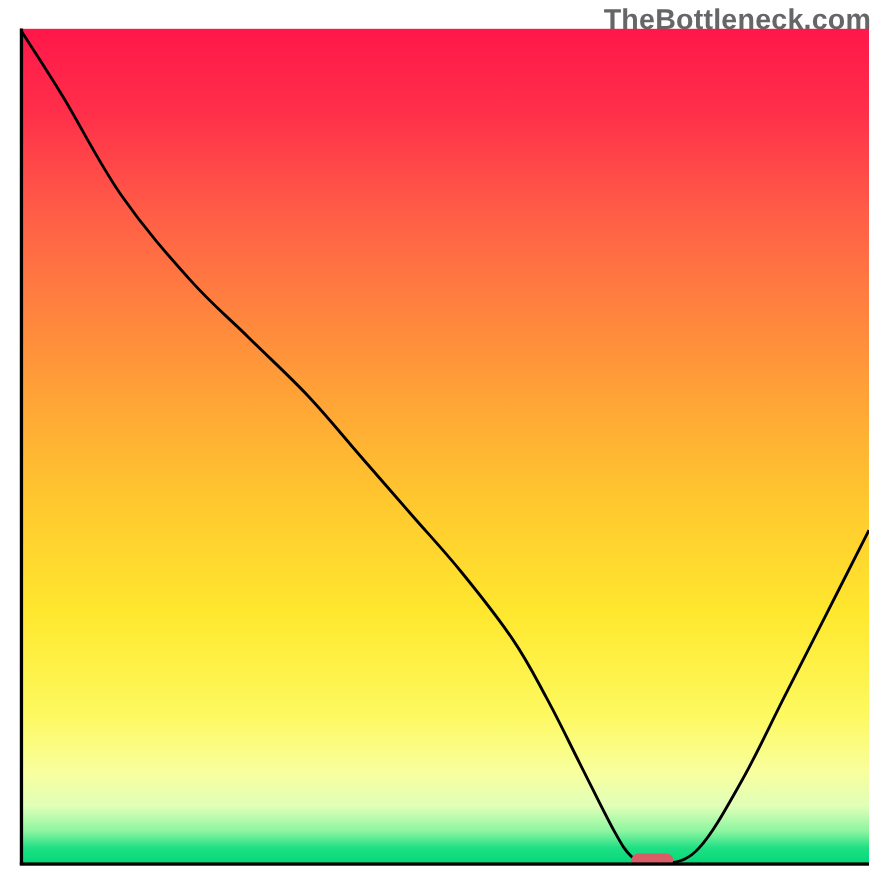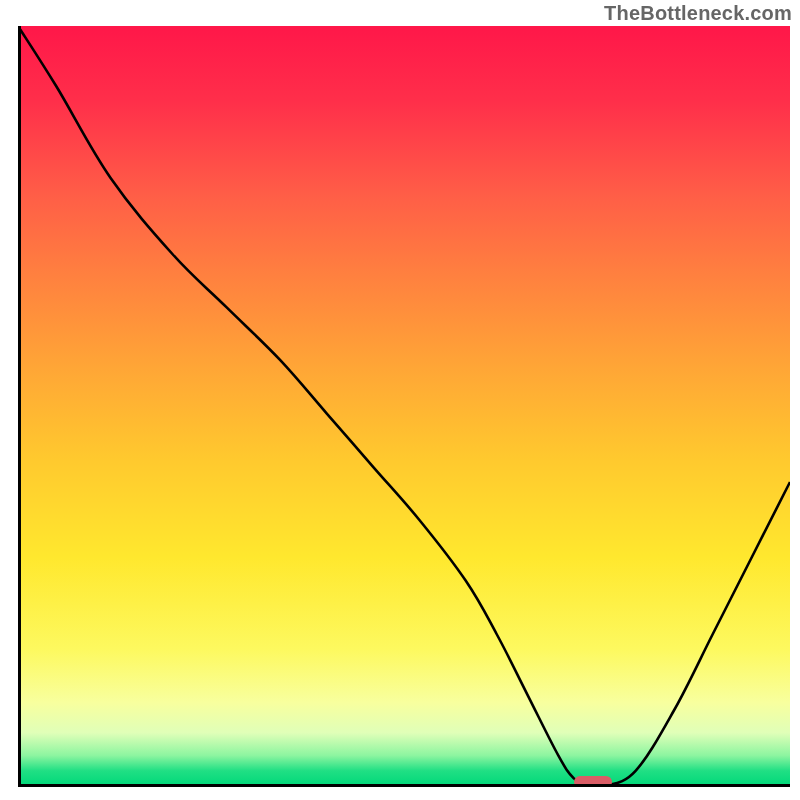"TheBottleneck.com" .watermark { font-size: 20px -> 26px }
